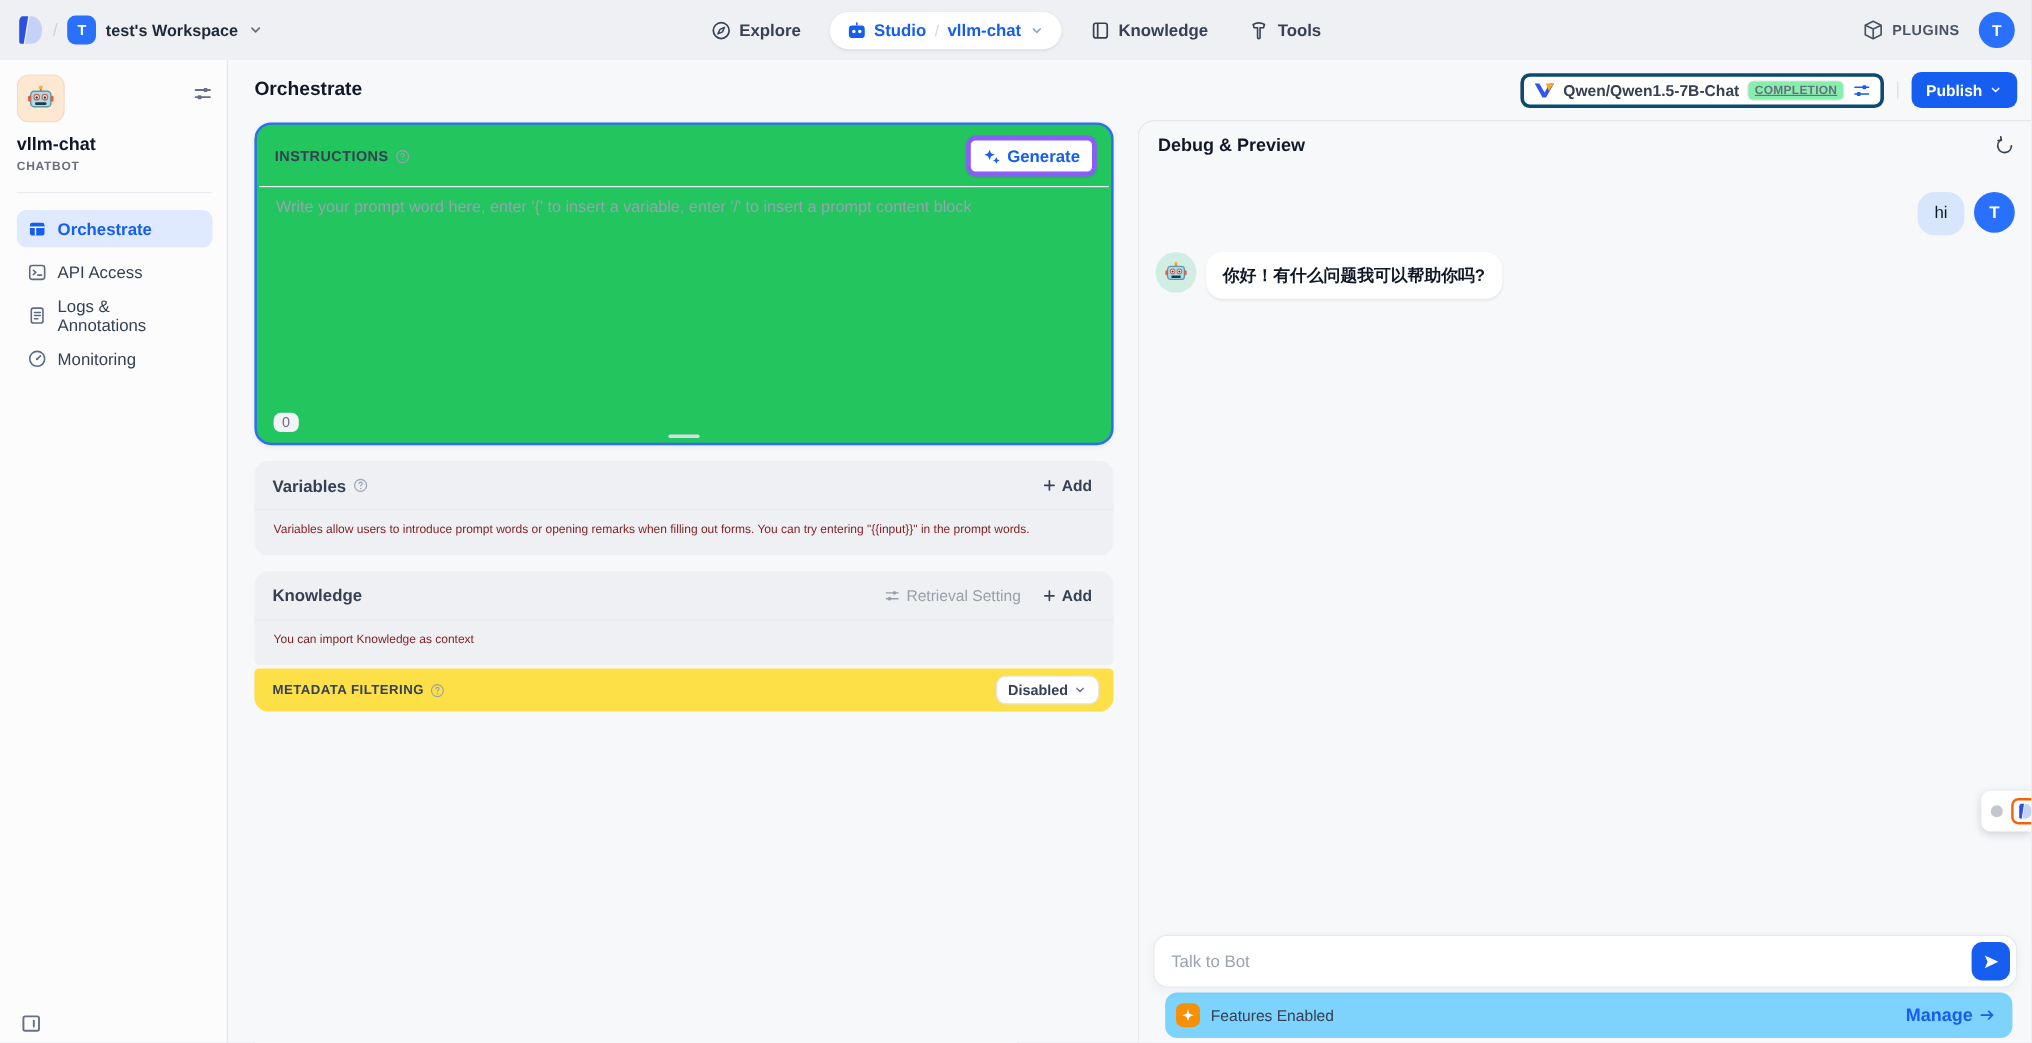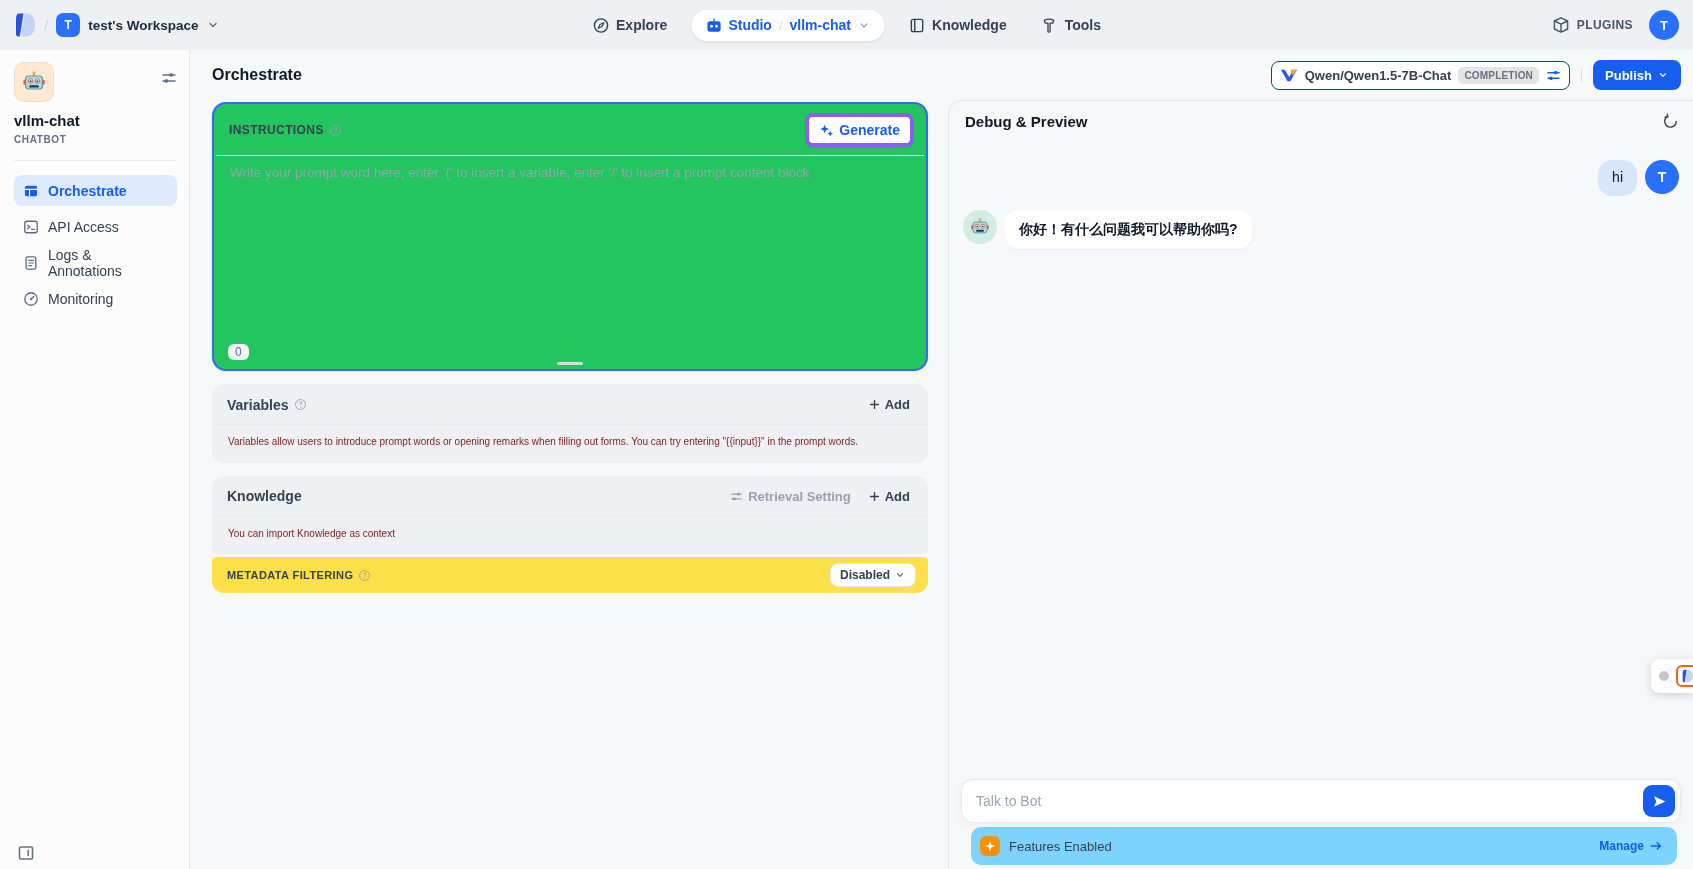"Qwen/Qwen1.5-7B-Chat" .model-pill { border: 1px solid #0c4a6e -> 3px solid #0c4a6e }
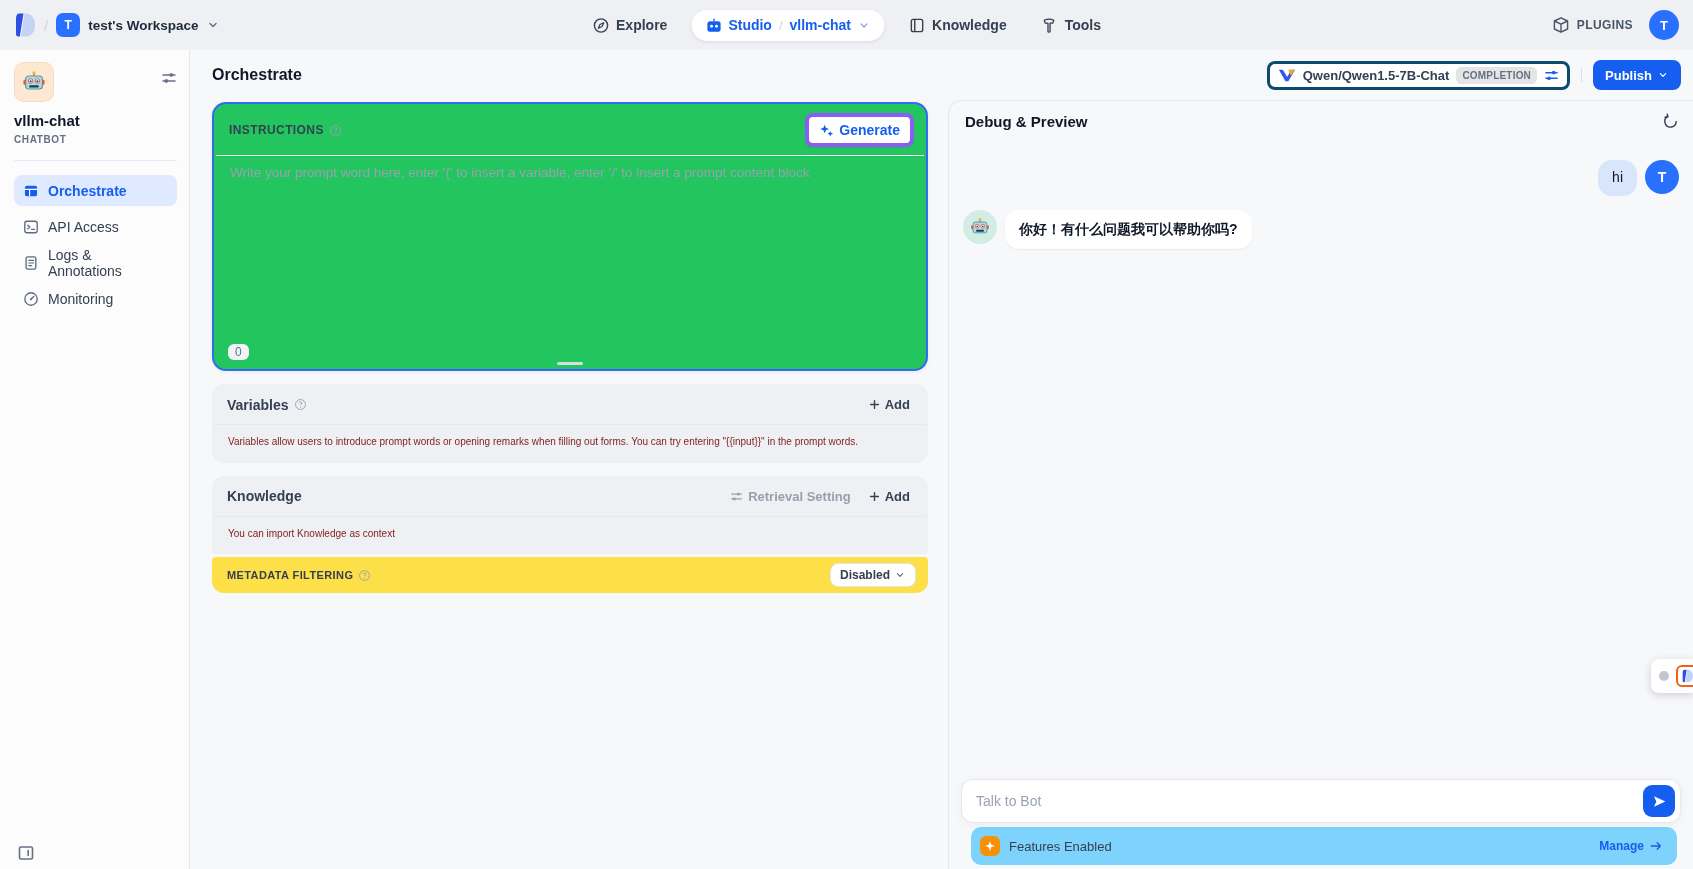"COMPLETION" .model-badge { background: #e5e5e5 -> #86efac; text-decoration: none -> underline }
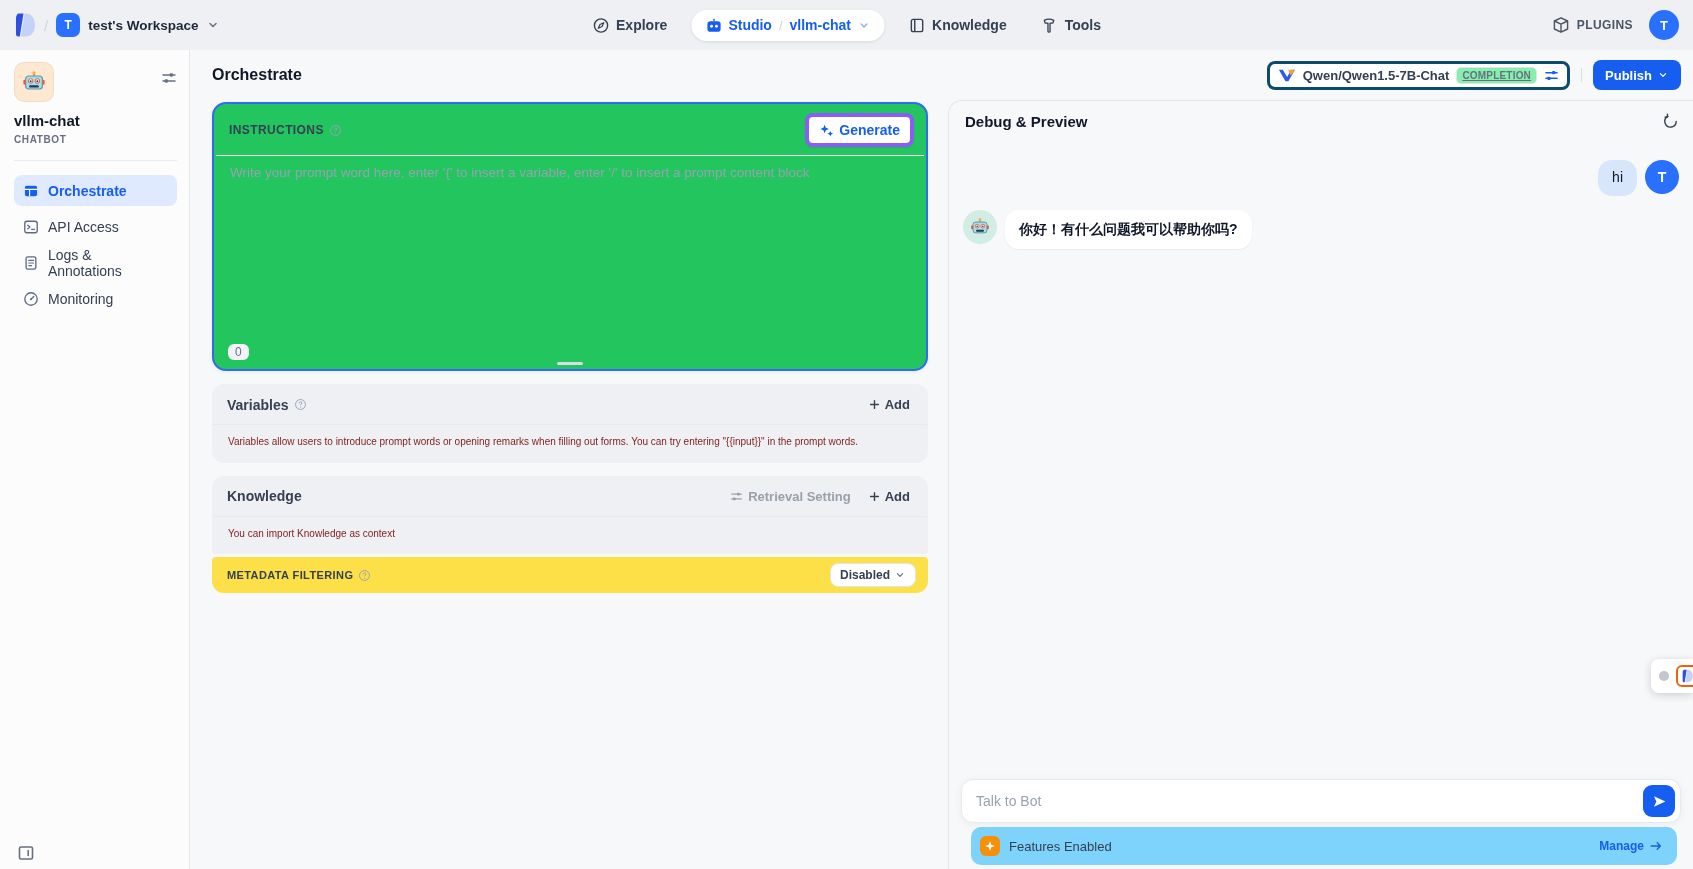"Retrieval Setting" .retrieval-btn { font-weight: 700 -> 400 }
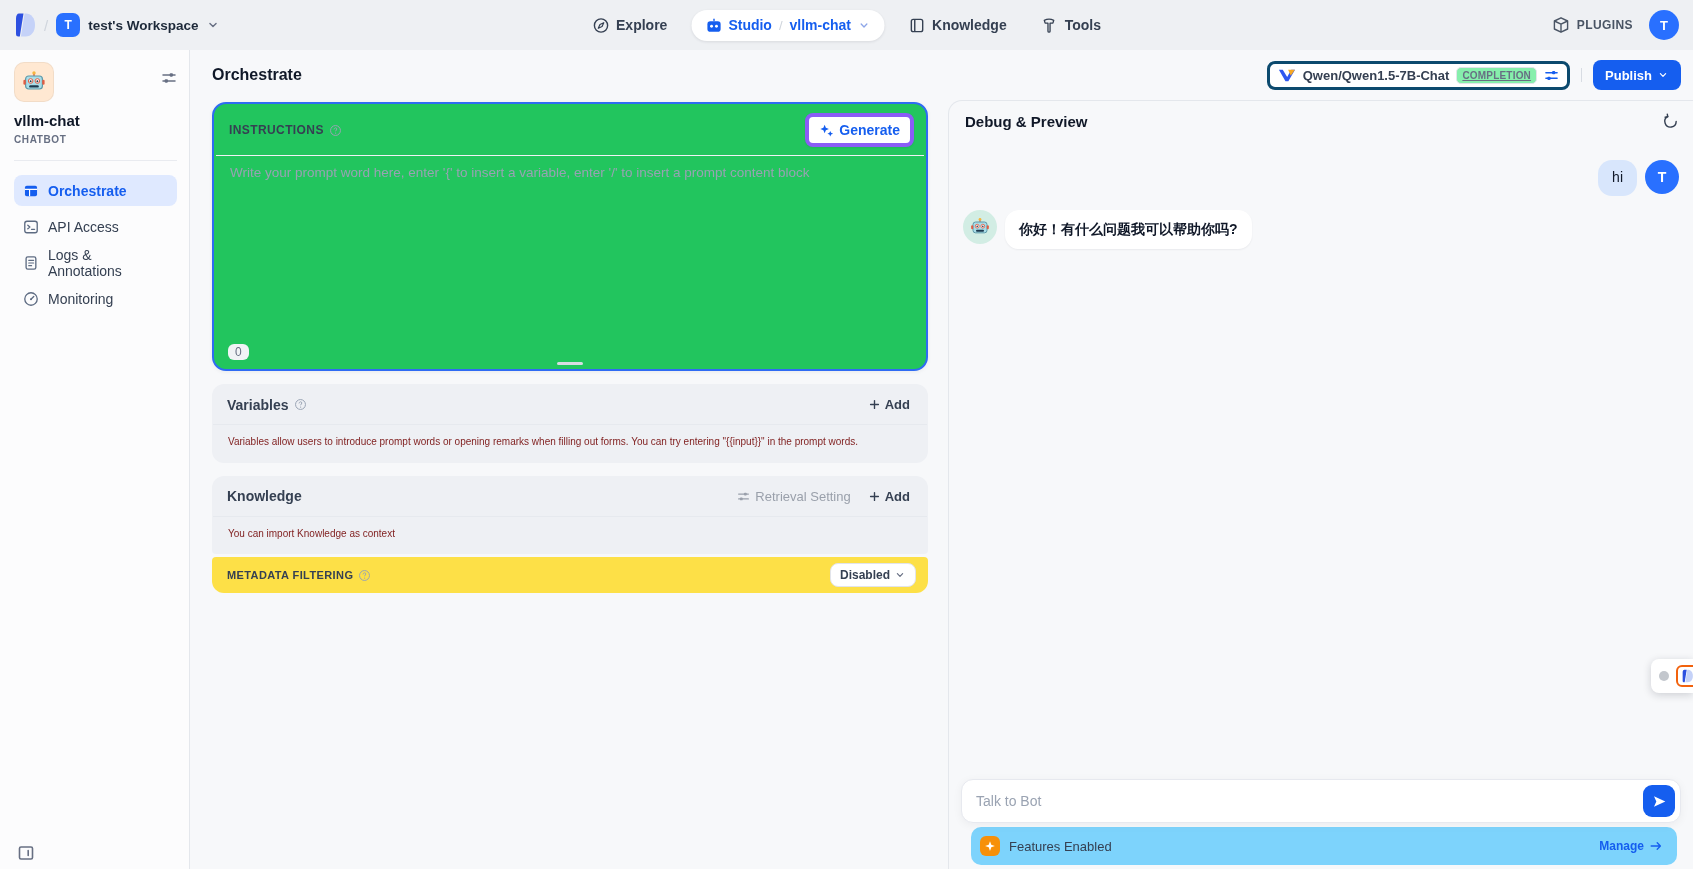"Manage" .manage-link { font-size: 12px -> 15px }
